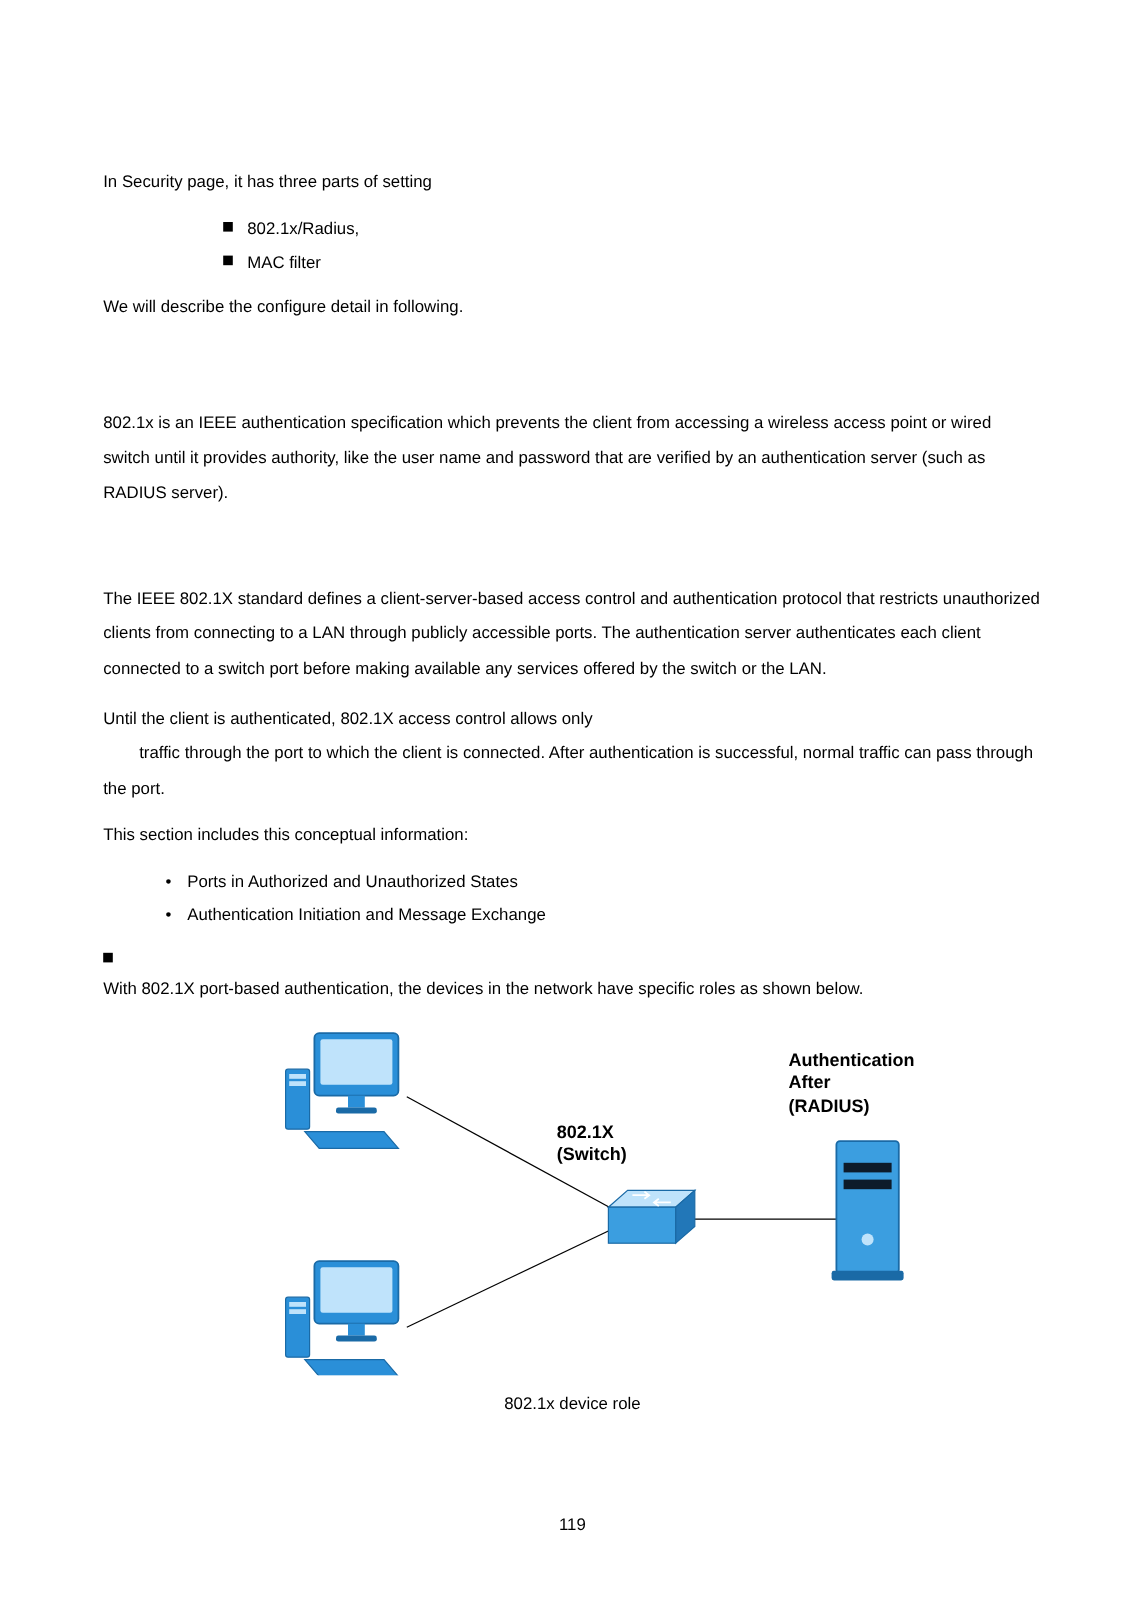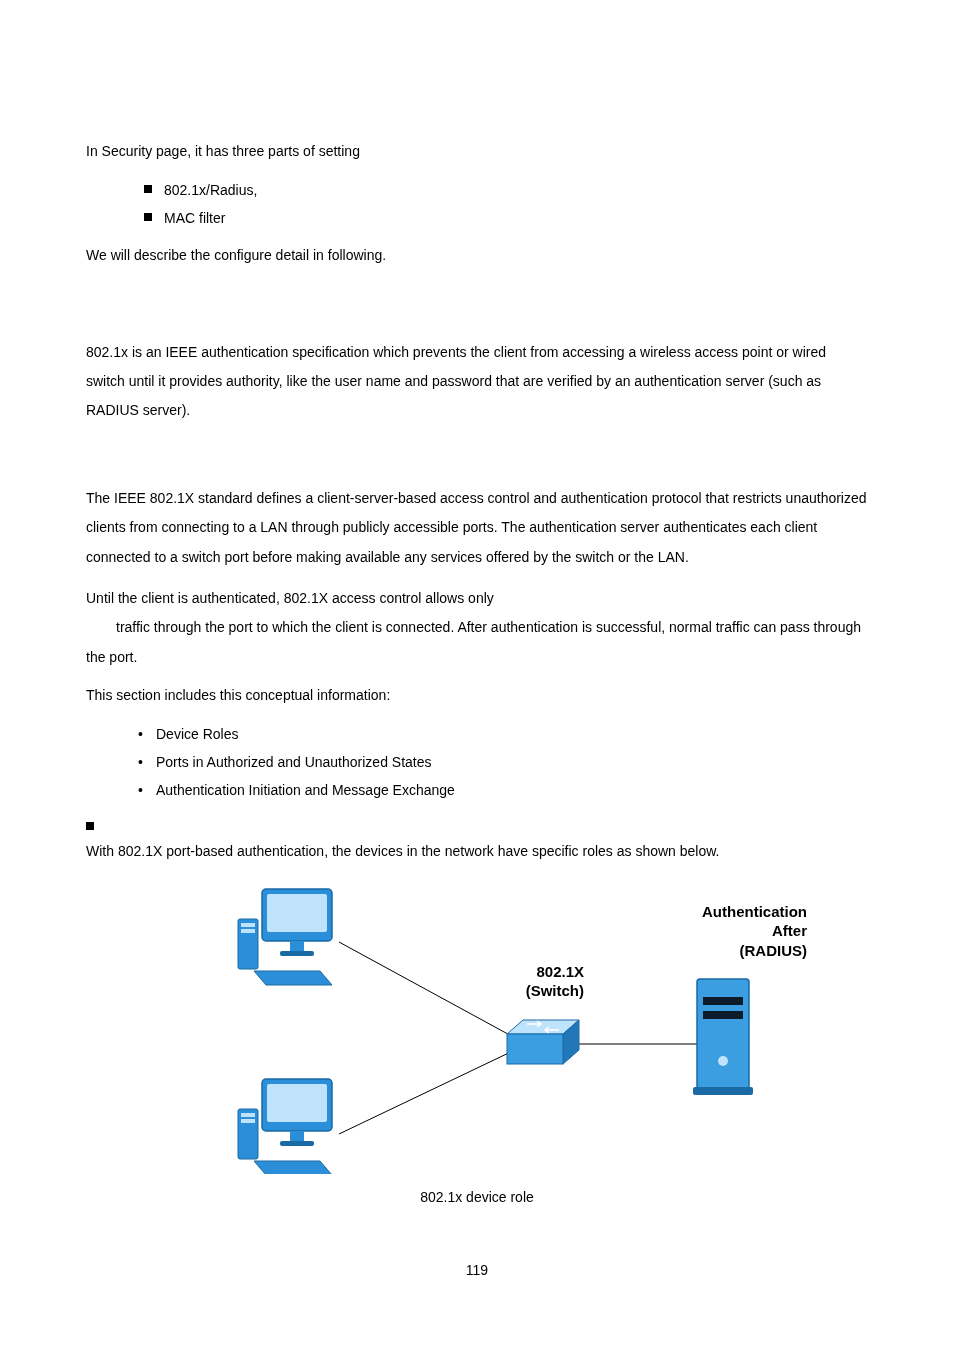"802.1x/Radius," ul.square li { margin-left: none -> 42px }
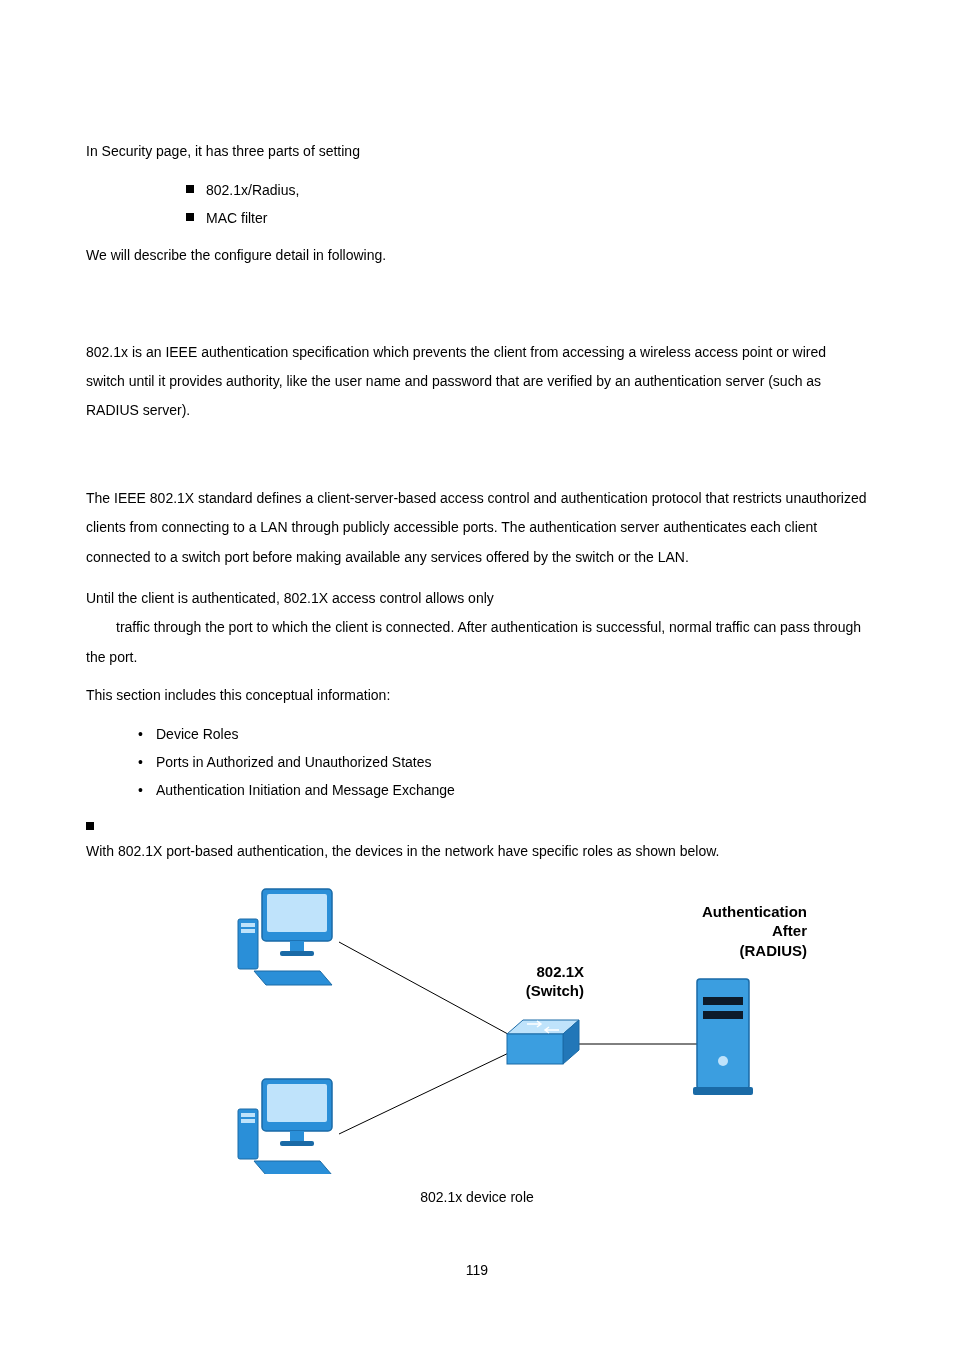"Device Roles" li { html: <li>Device Roles</li> -> none }
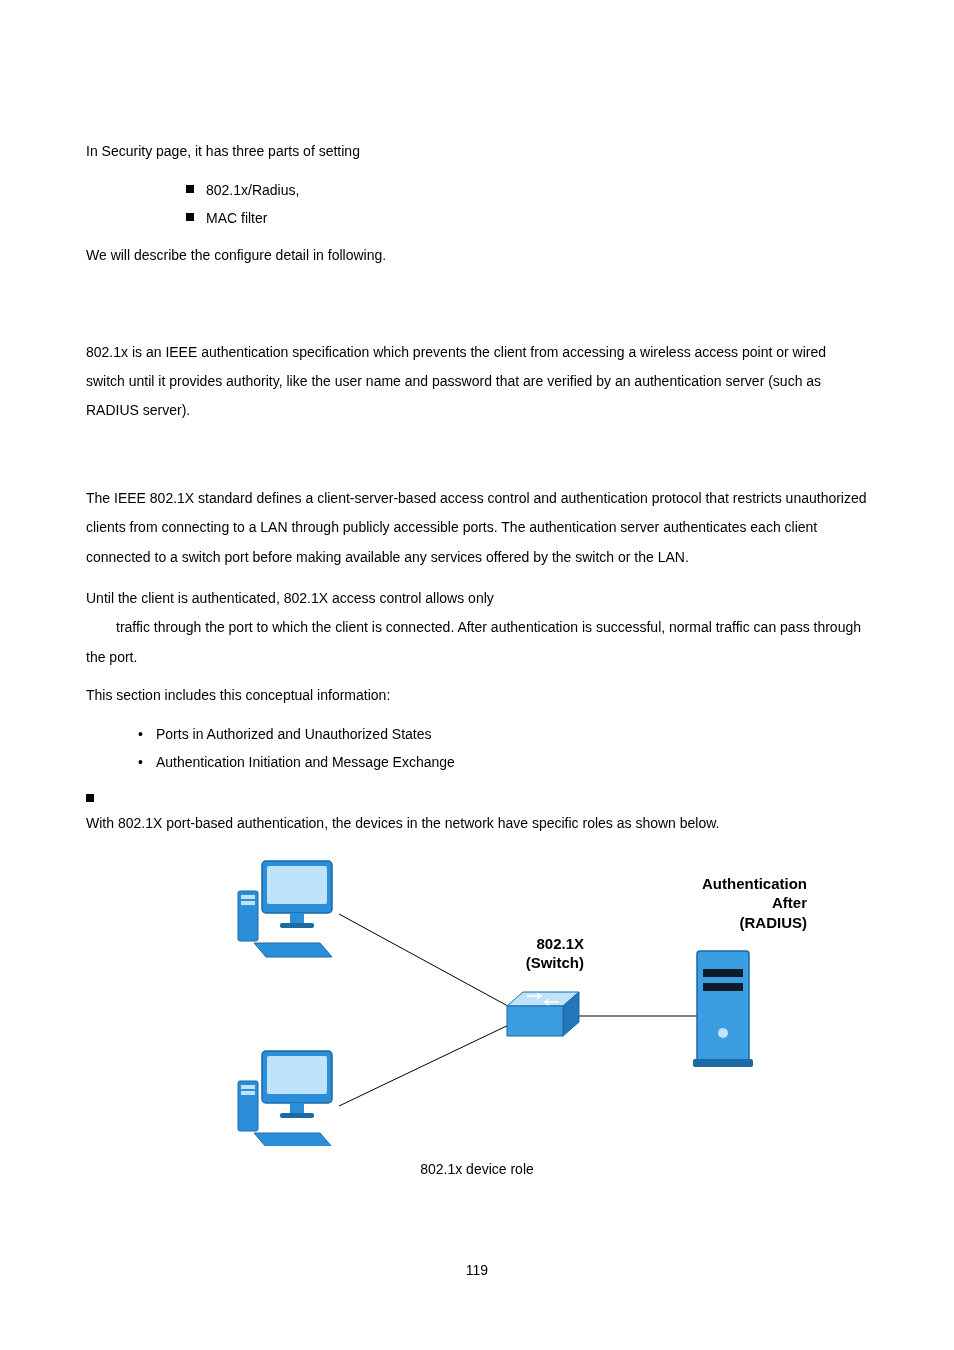"Authentication" .label { text-align: right -> left }
